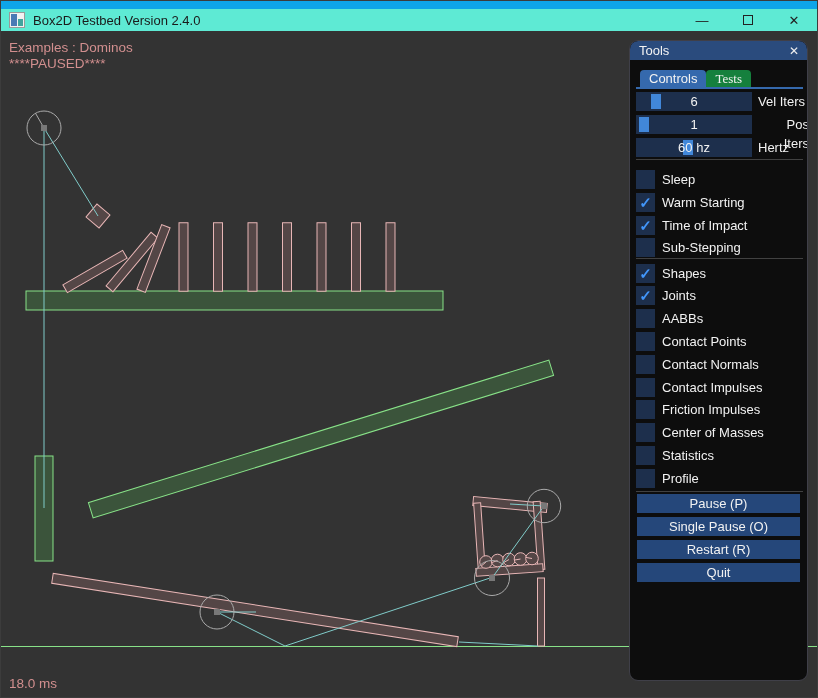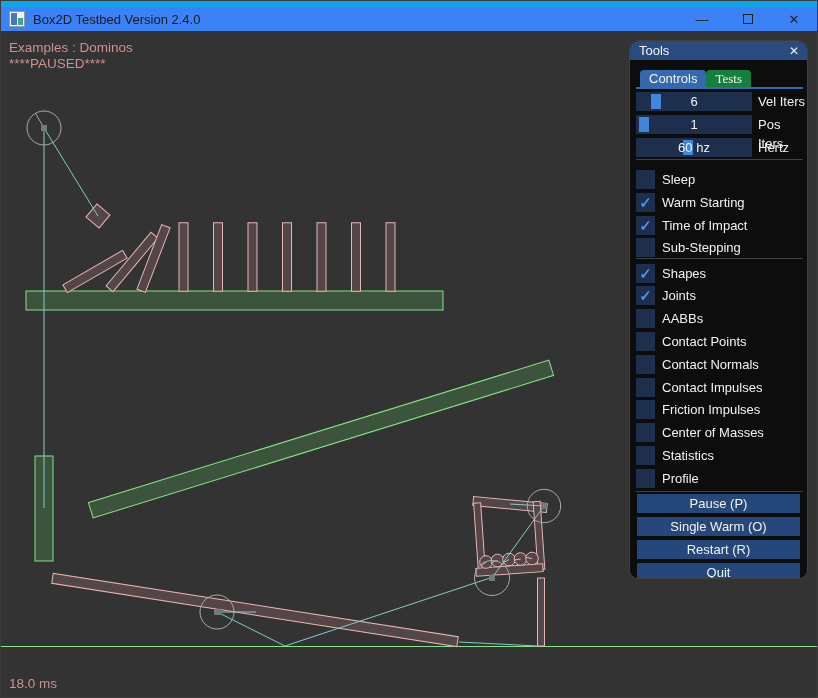"Box2D Testbed Version 2.4.0" .titlebar { background: #3b82f6 -> #5eead4; border-top: 6px solid #0ea5e9 -> 8px solid #0ea5e9 }
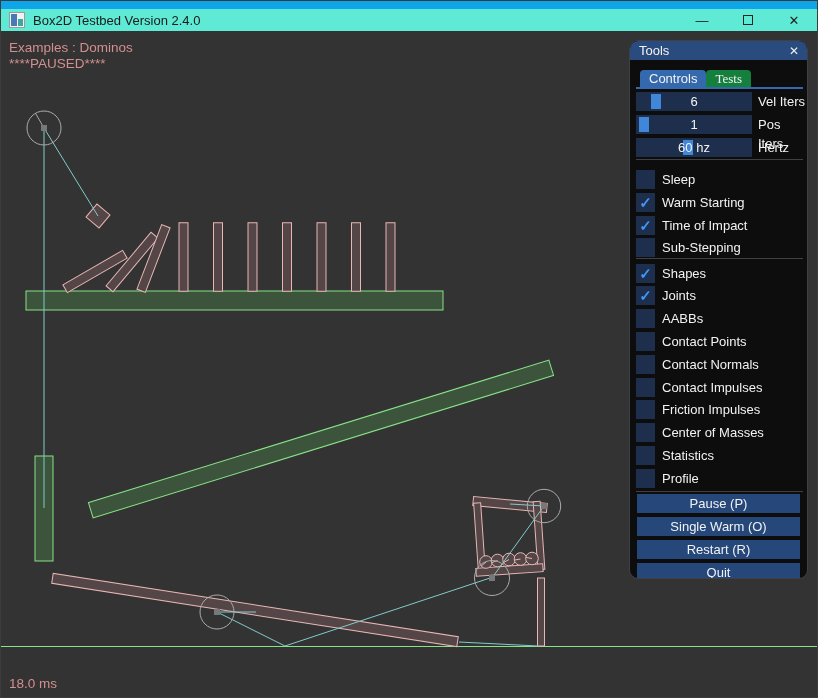"Tools" .panel { height: 539px -> 641px }
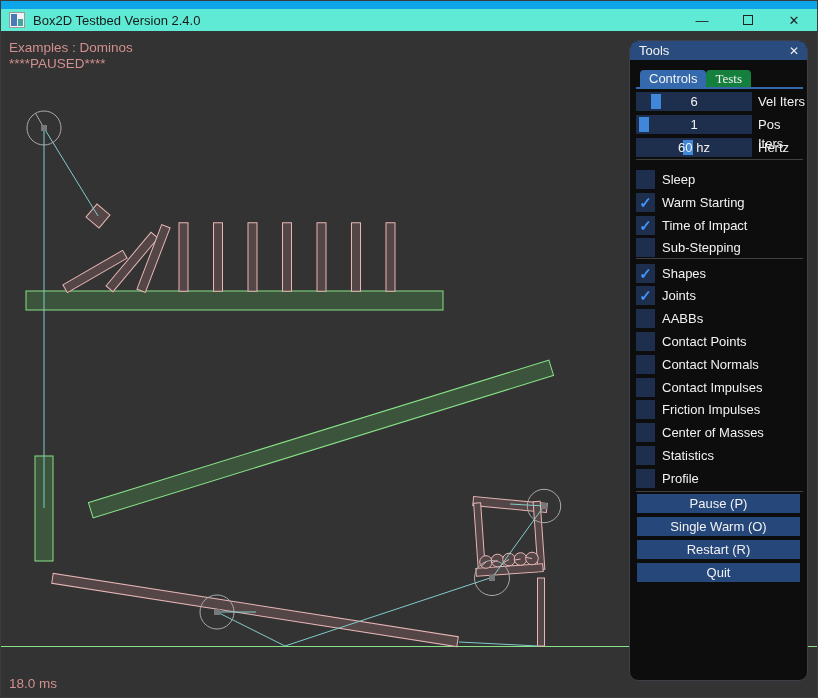"Vel Iters" .slider-label { text-align: none -> right }
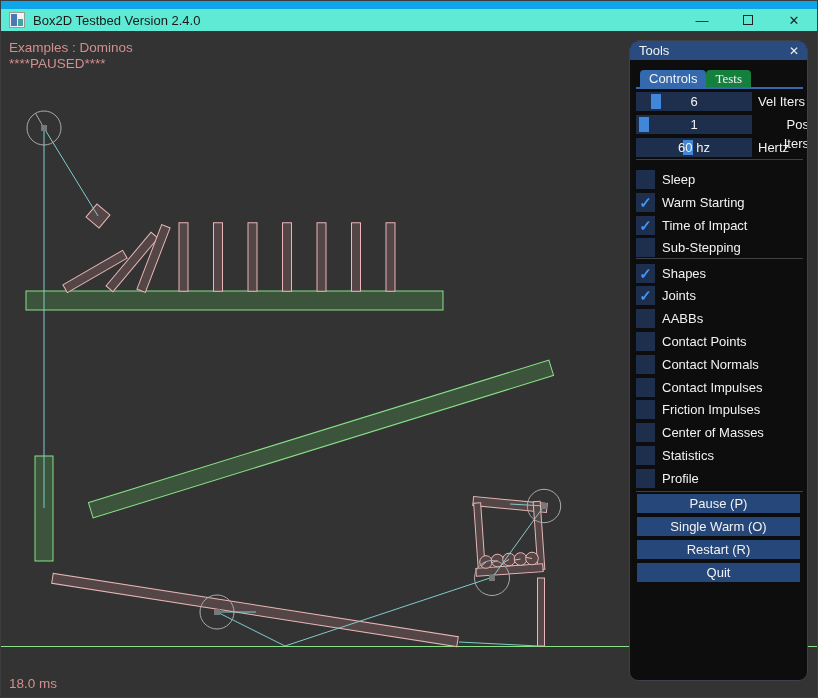"Single Warm (O)" div.panel-btn { text: Warm -> Pause }
